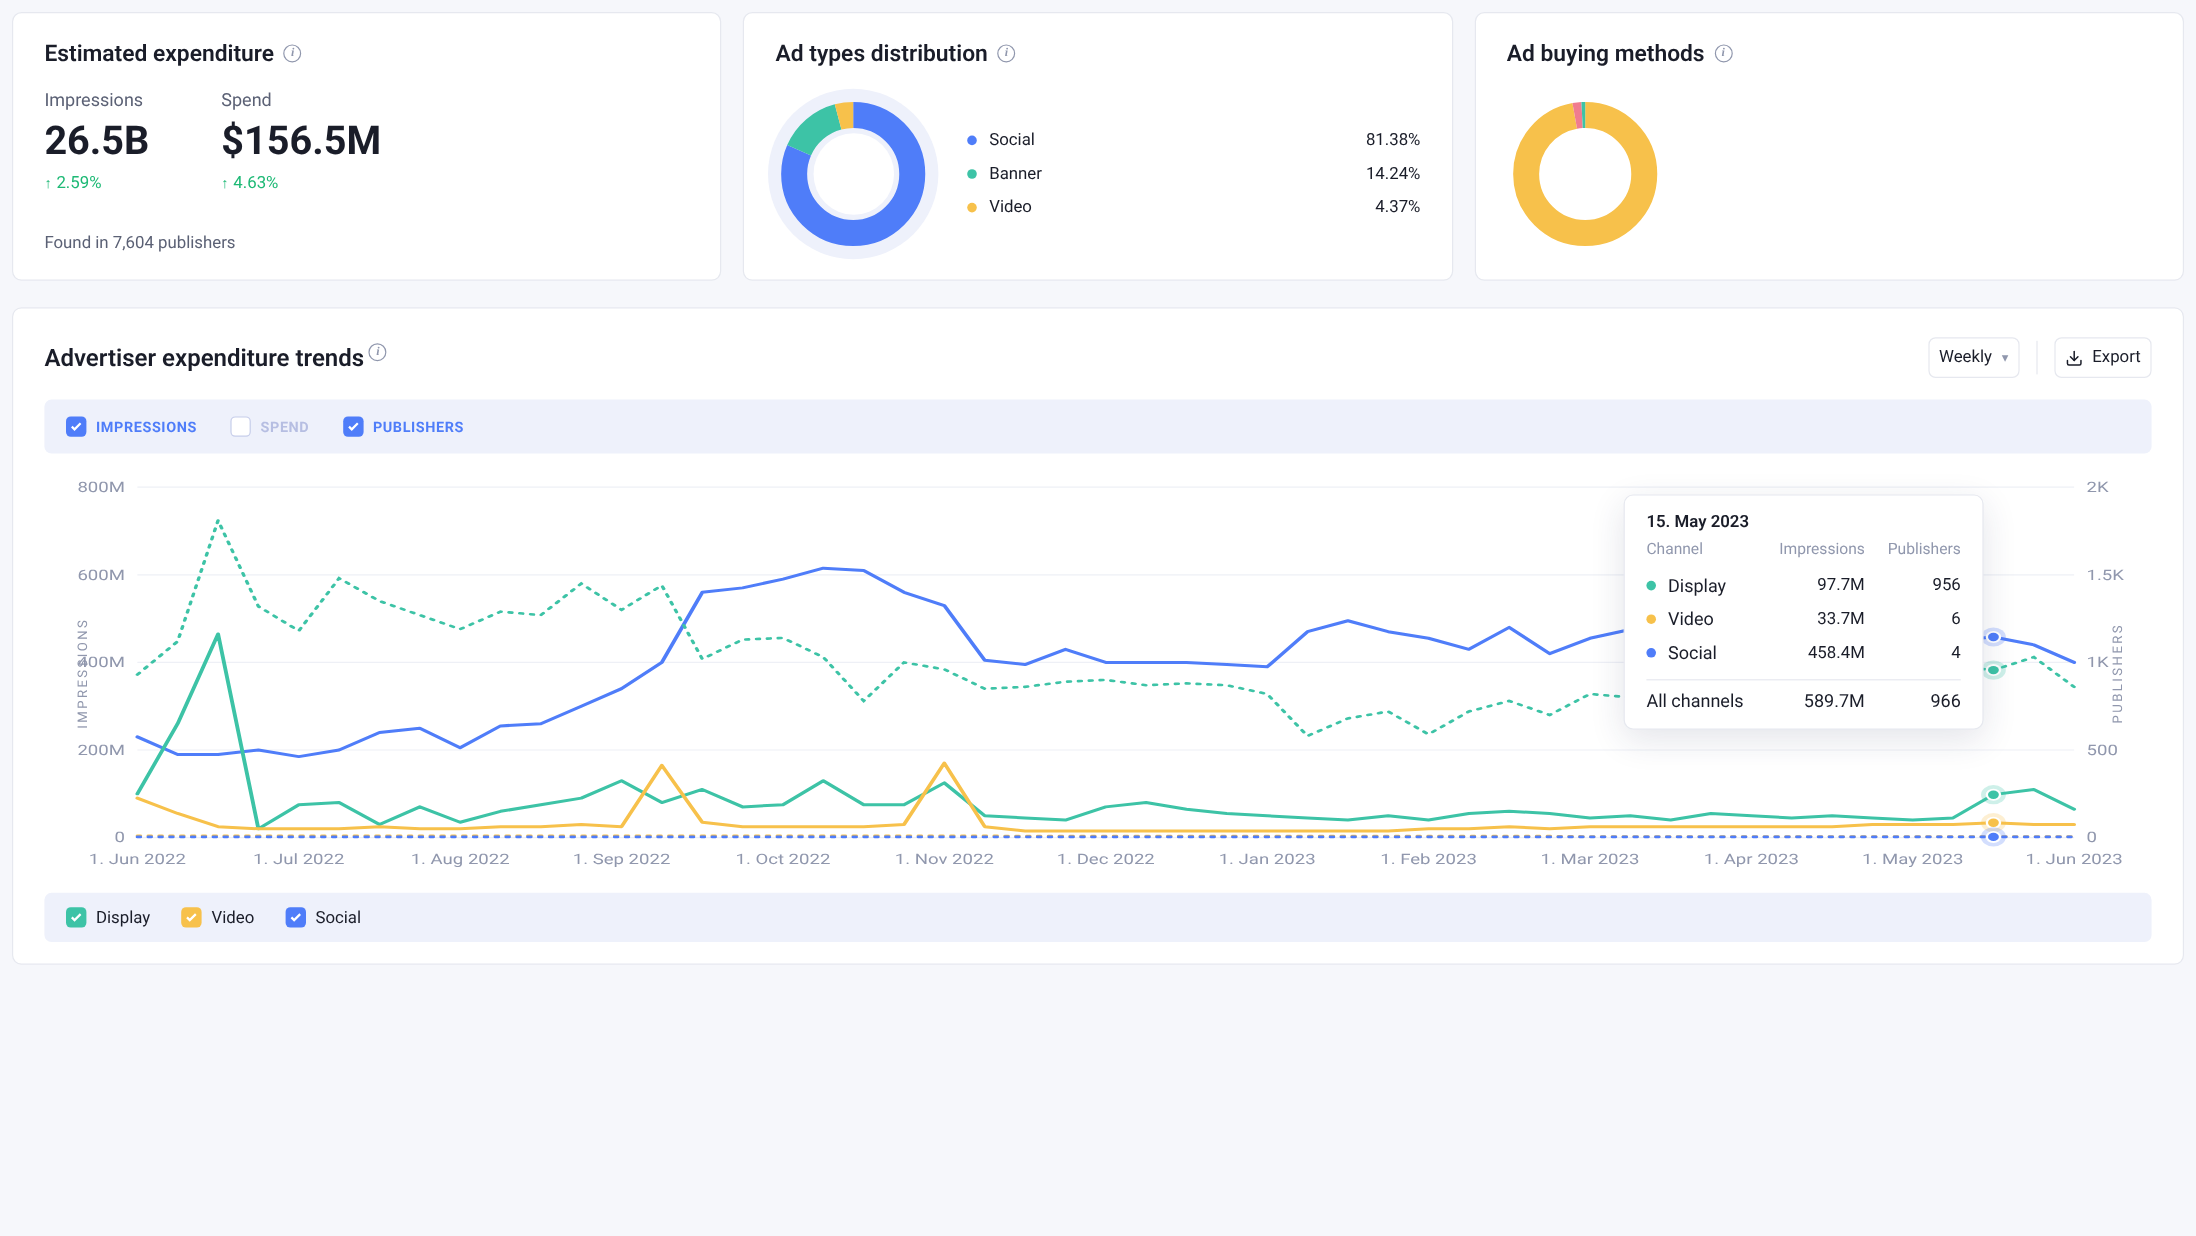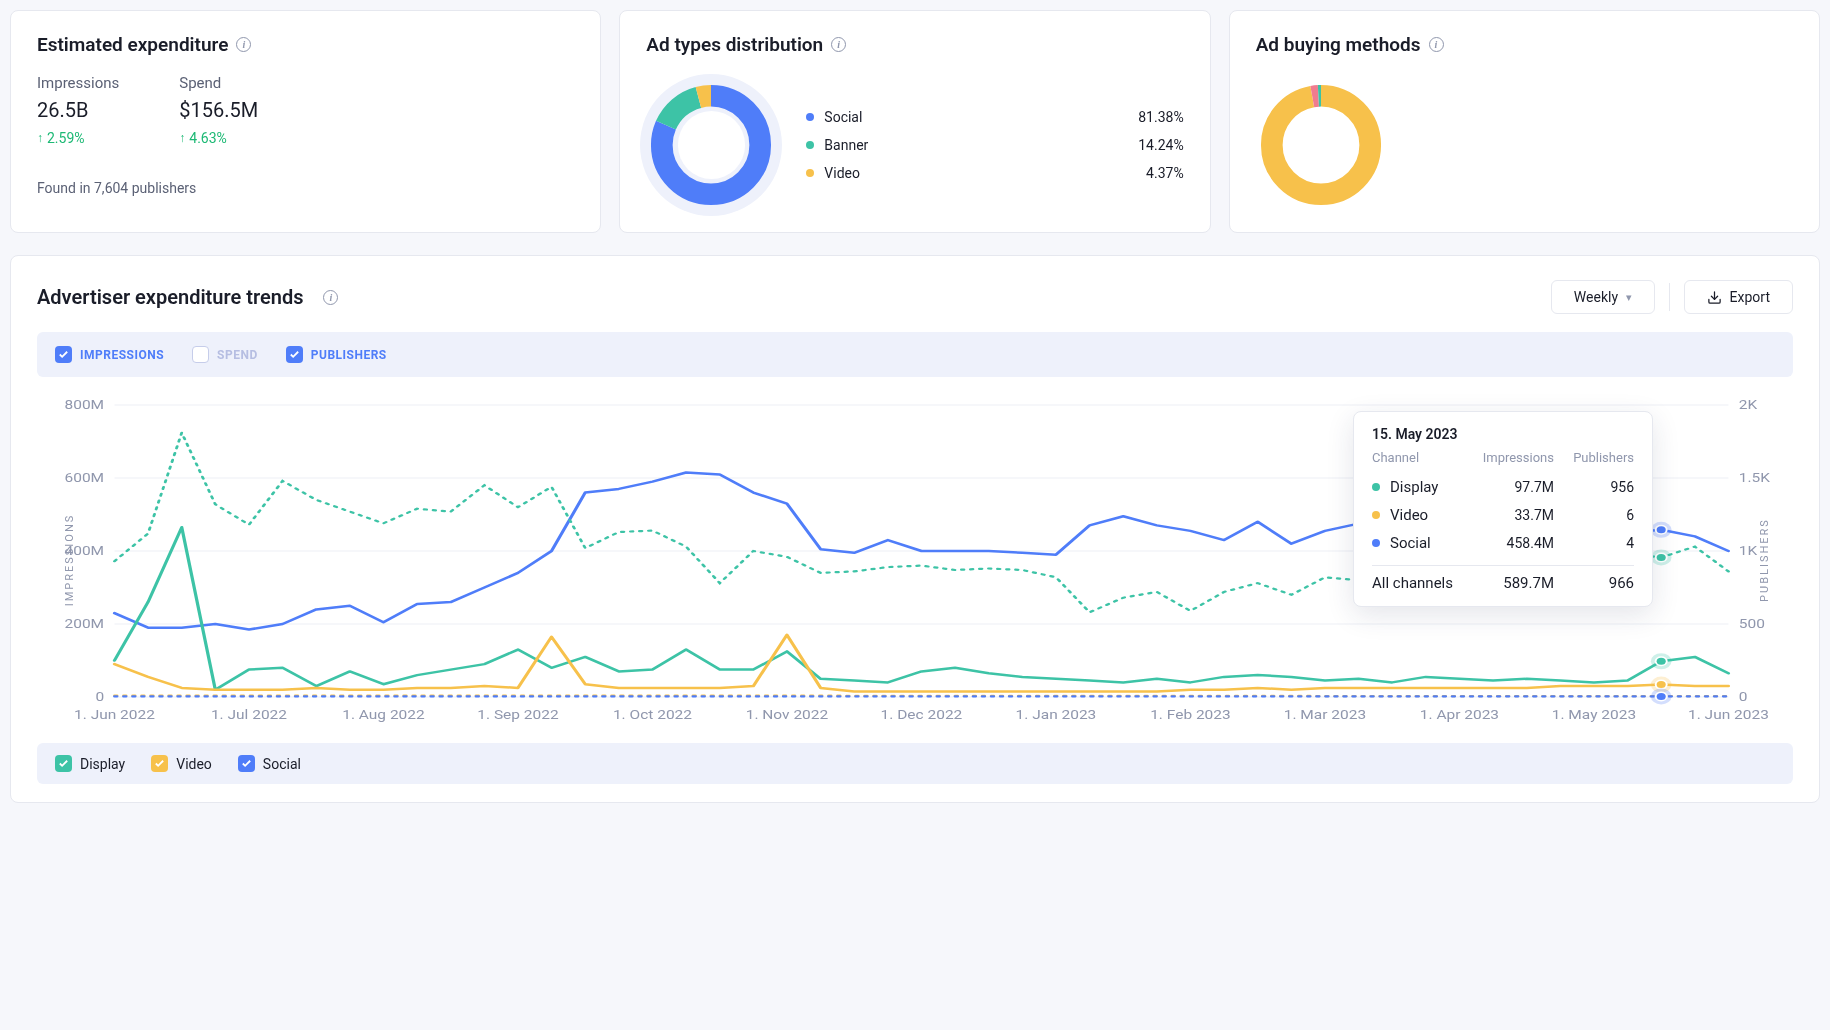"26.5B" .metric-value { font-size: 20px -> 33px; font-weight: 400 -> 700 }
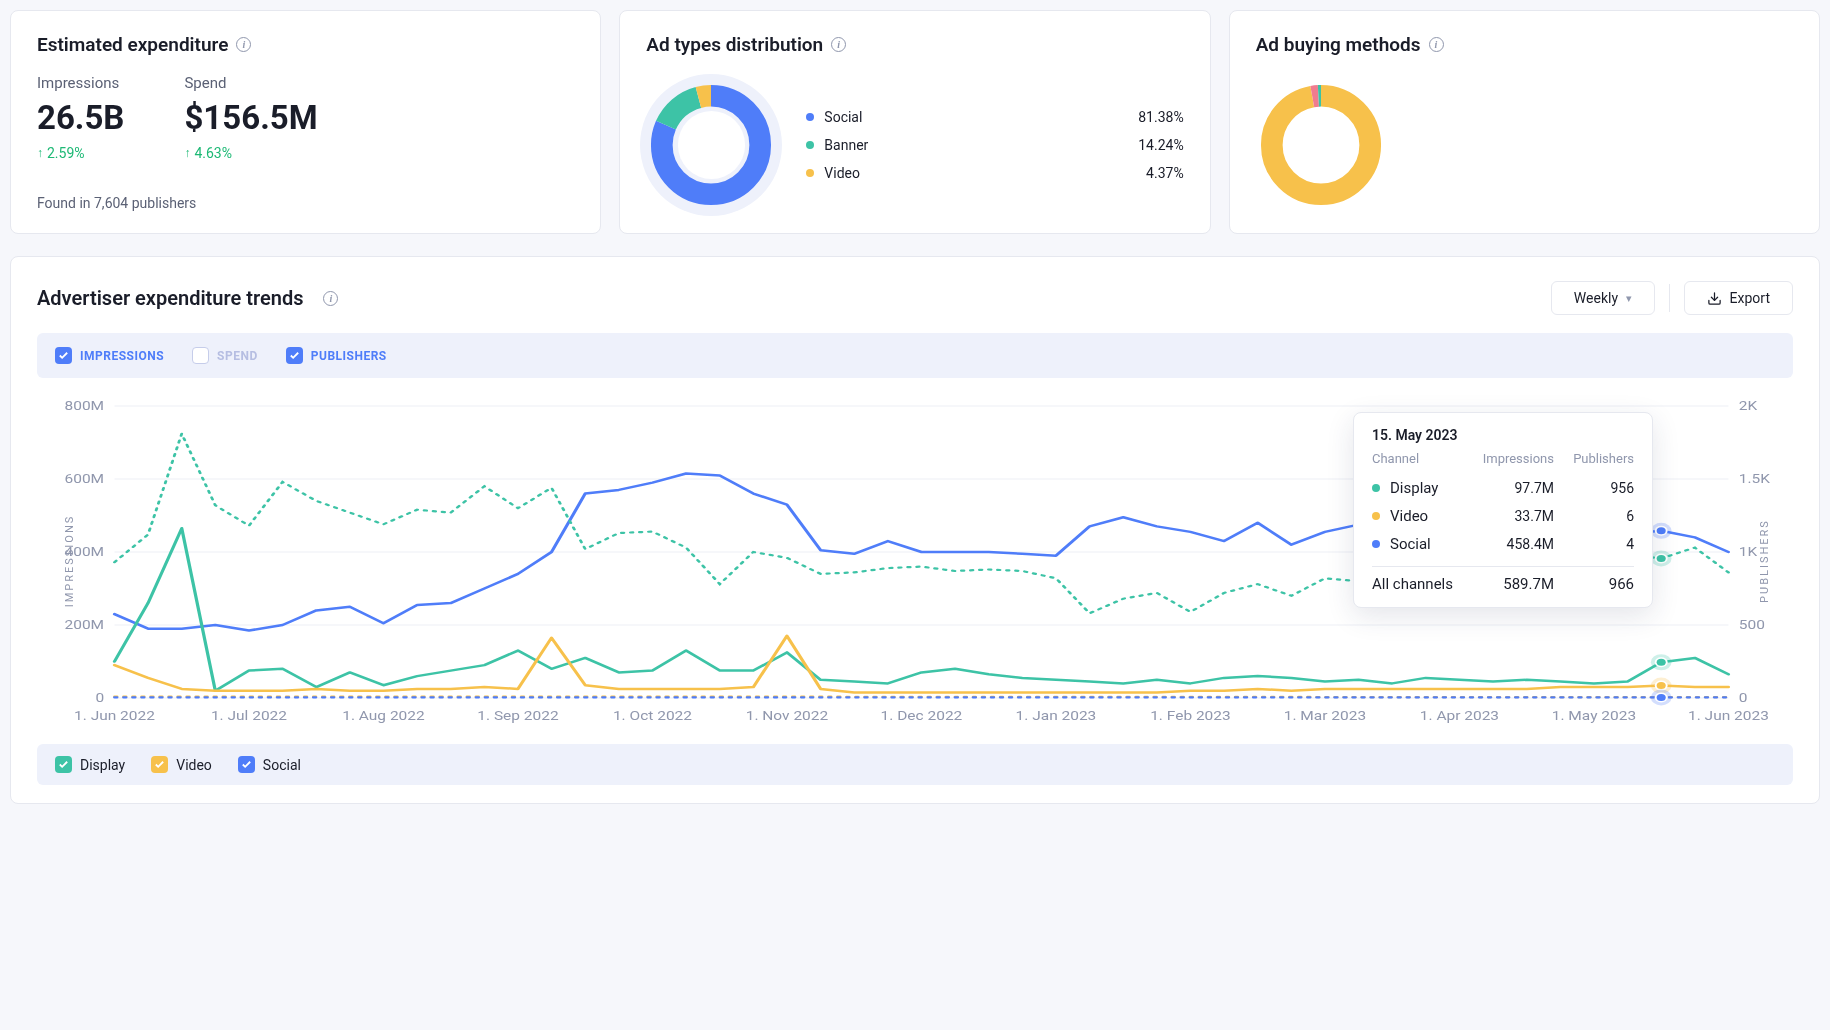"Advertiser expenditure trends" .trends-title { align-items: center -> flex-start; gap: 20px -> 4px }
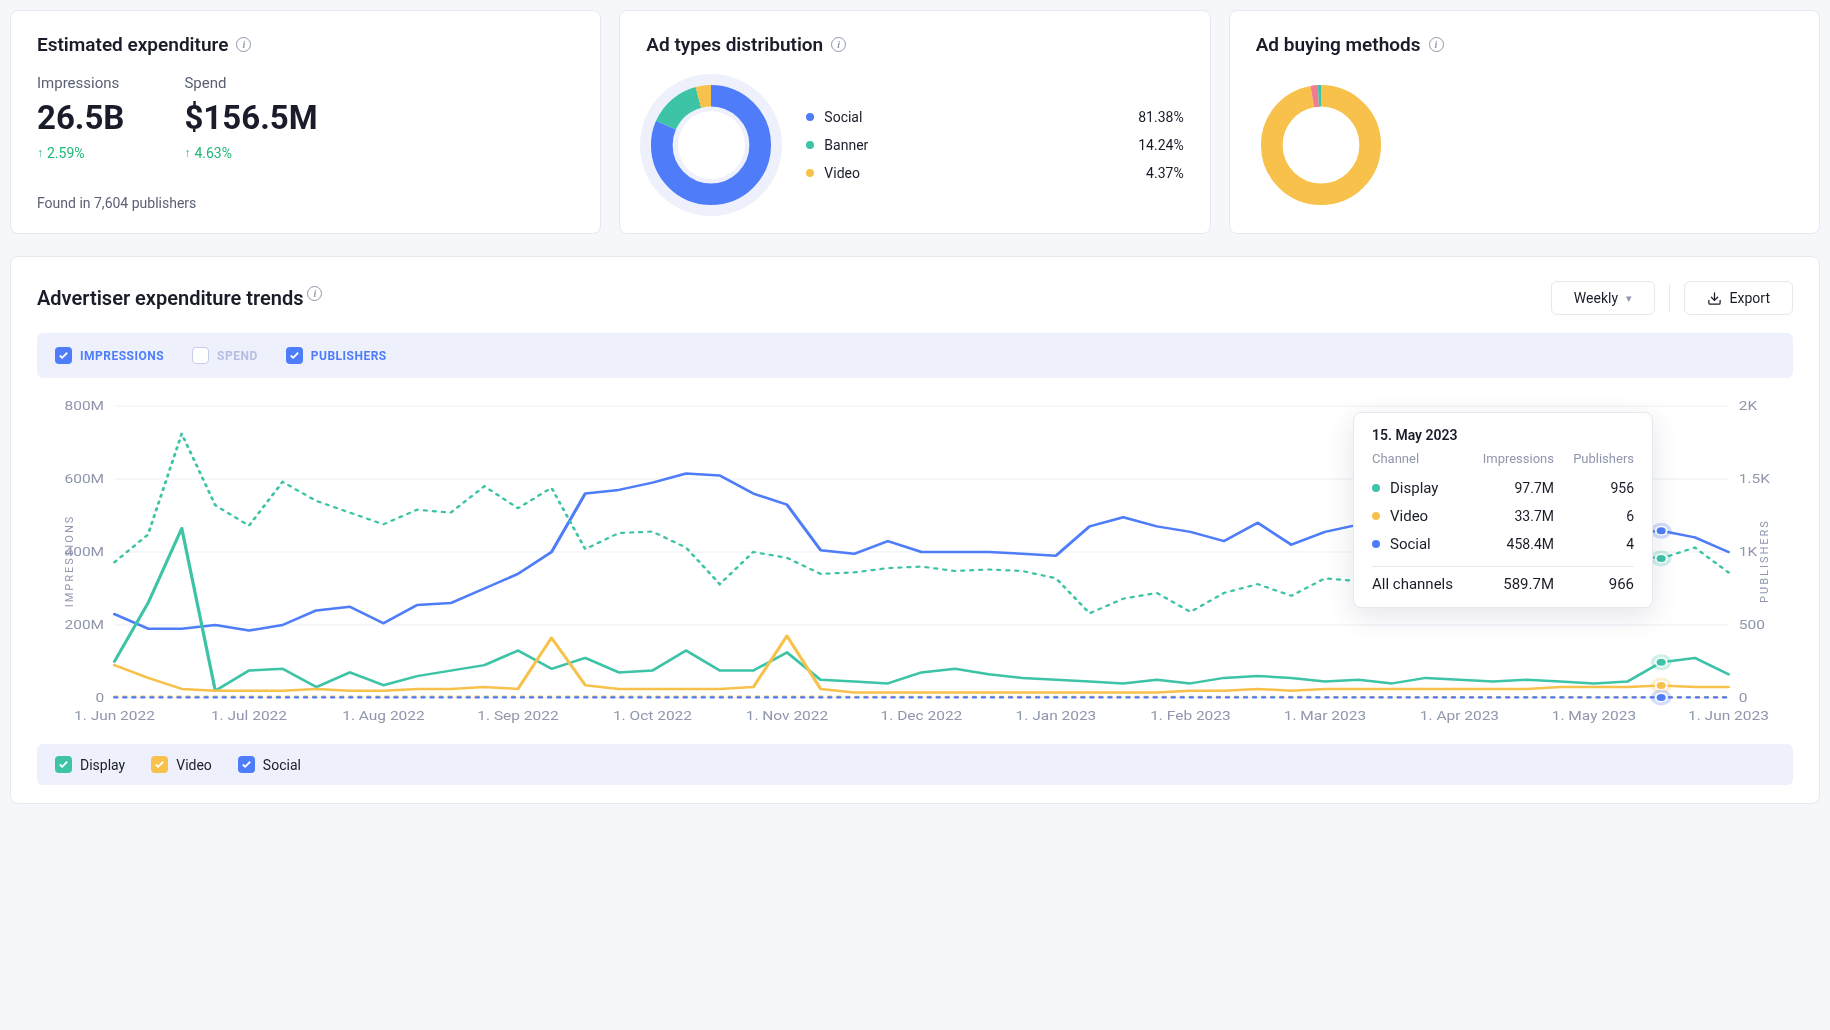"Weekly" .btn { padding: 8px 22px -> 8px 8px }
